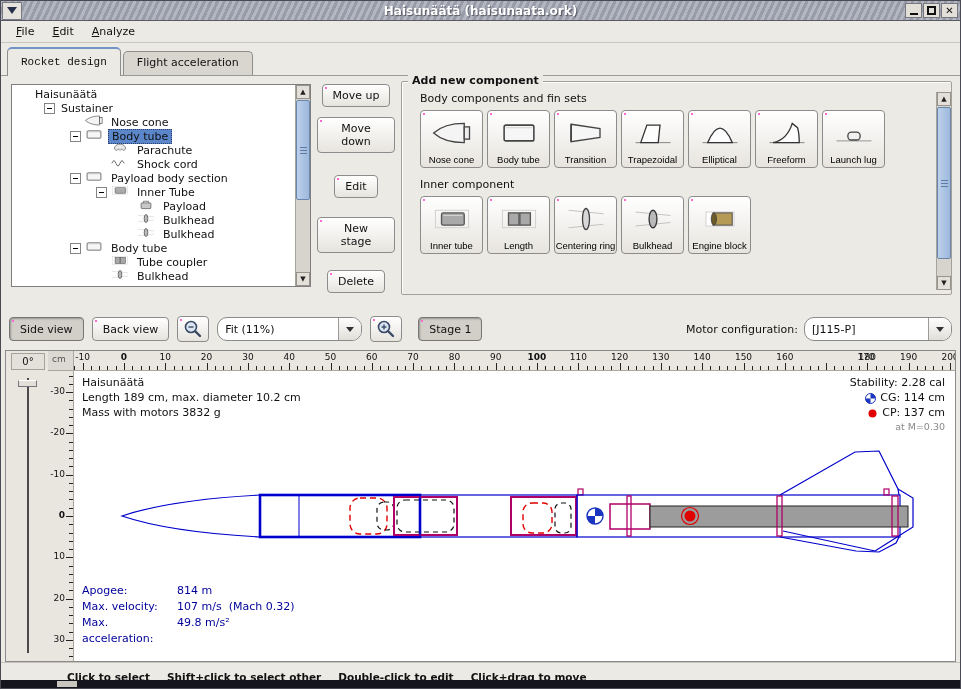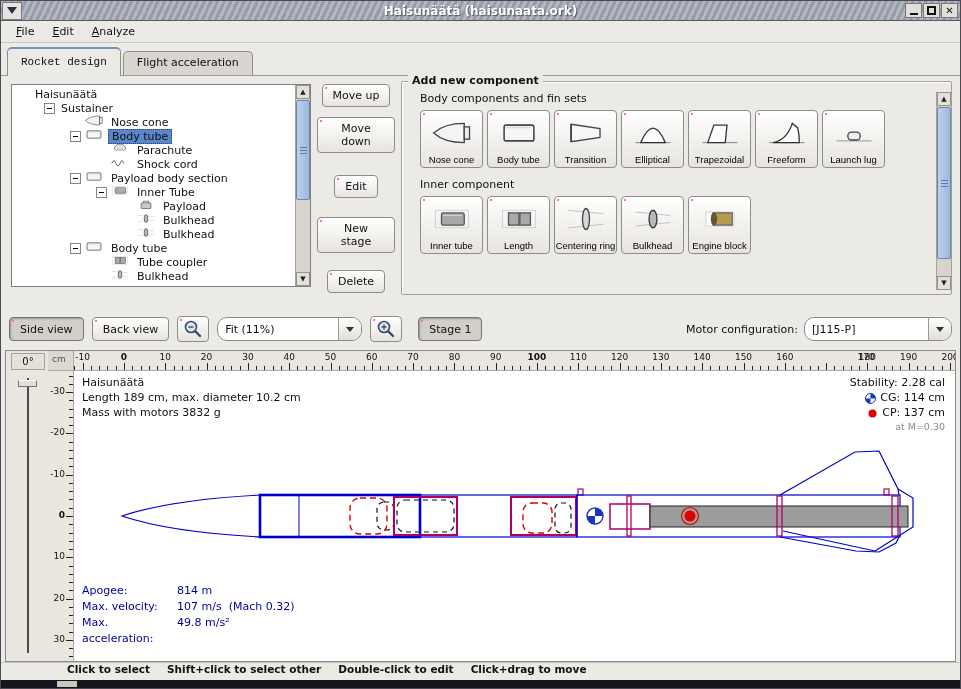"Elliptical" button.cbtn { order: before "Trapezoidal" -> after "Trapezoidal" }
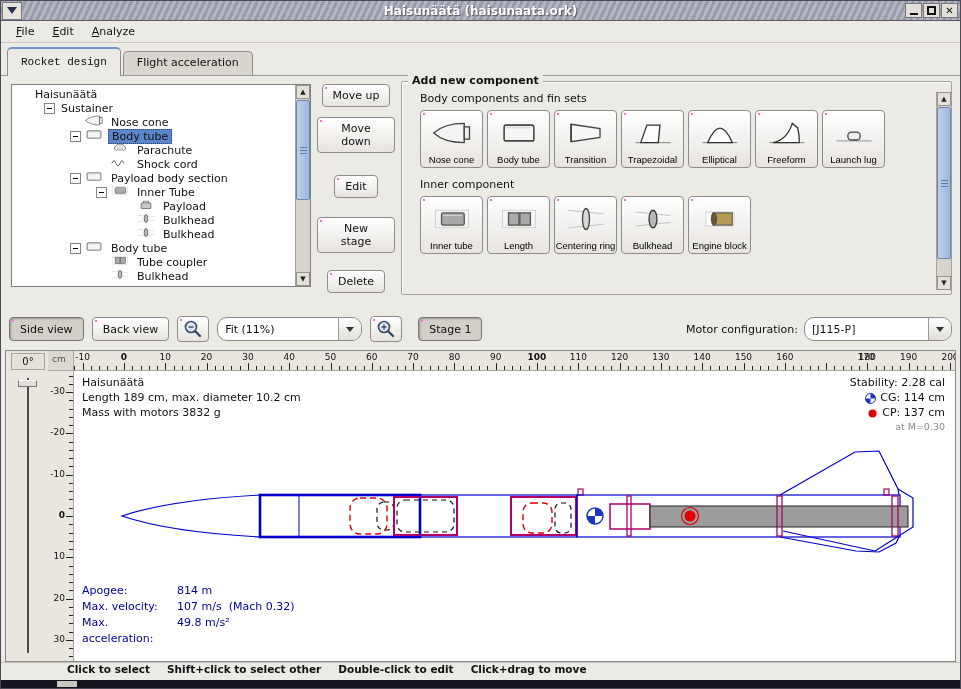"Click to select" .statusbar { align-items: flex-start -> flex-end }
